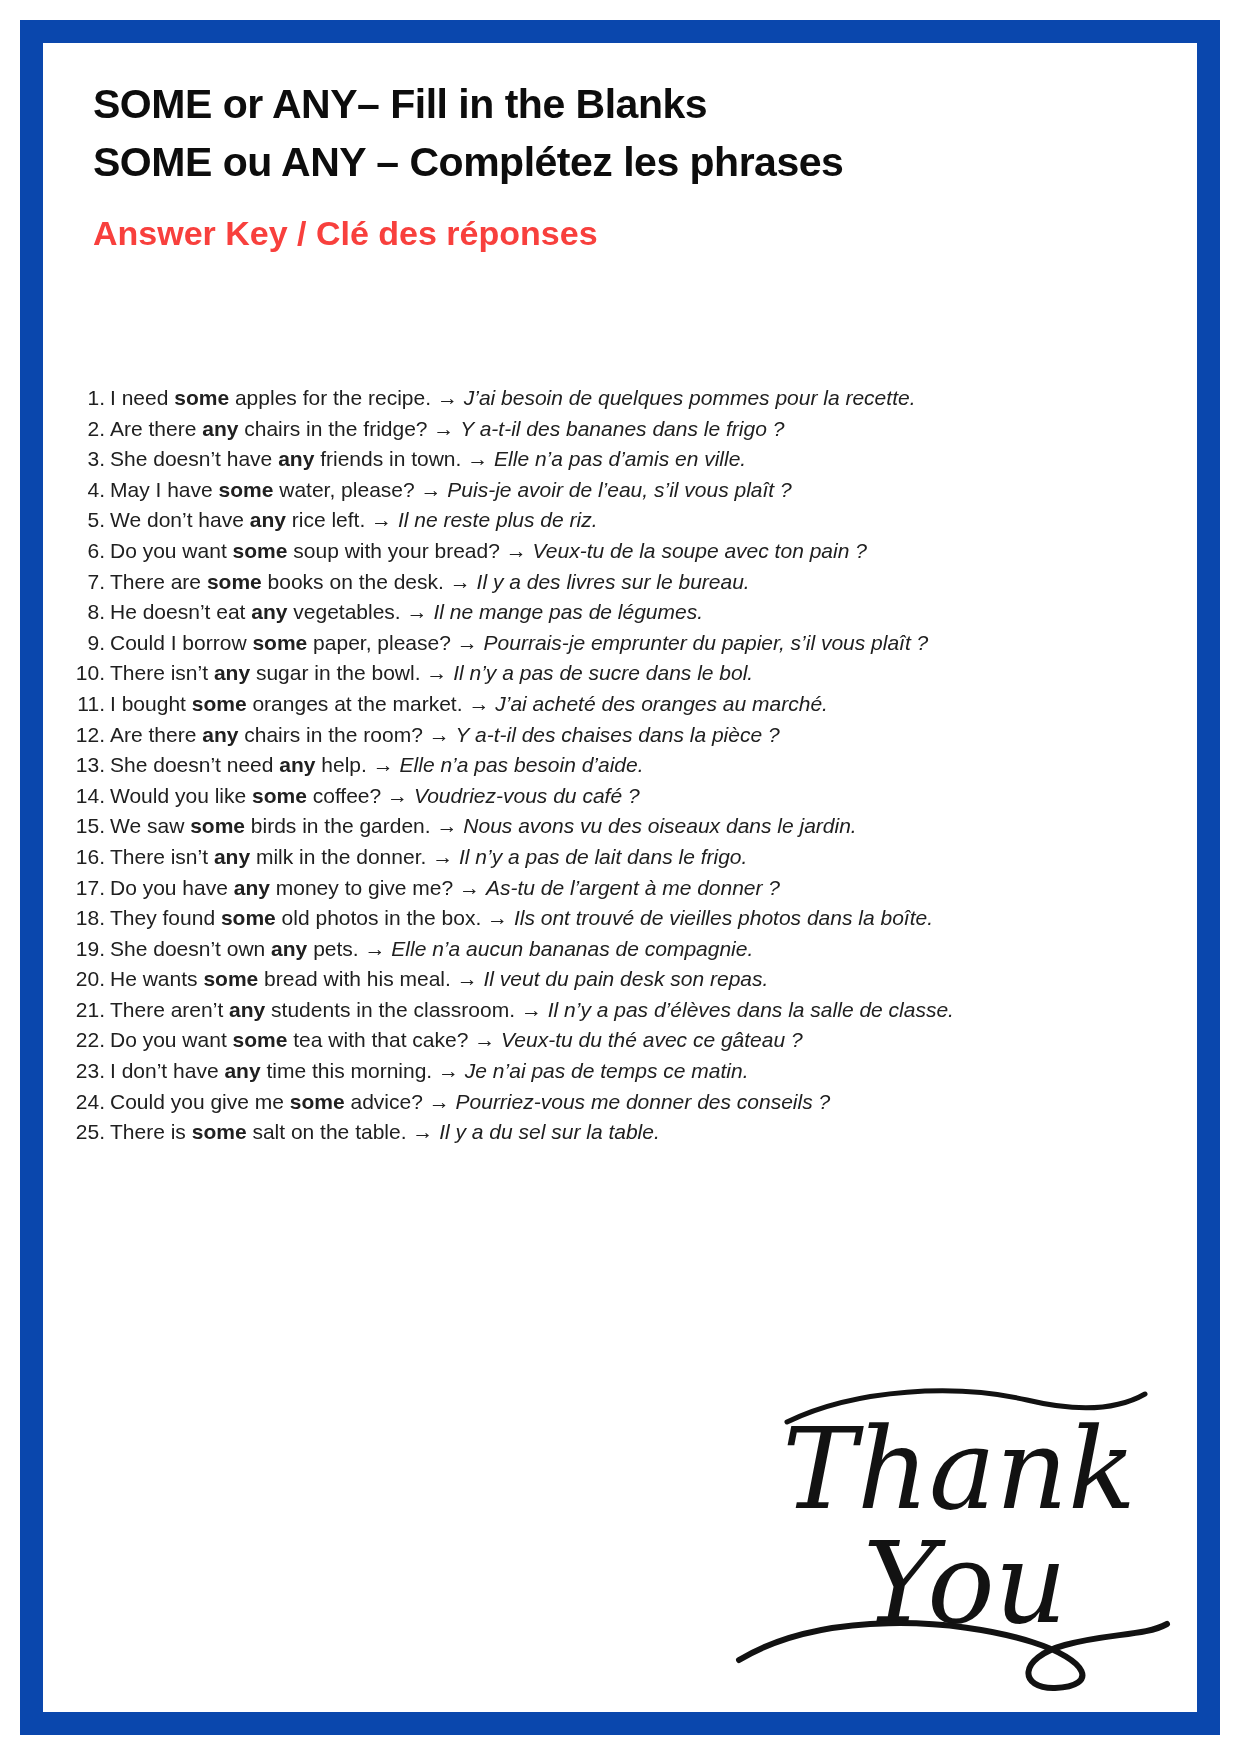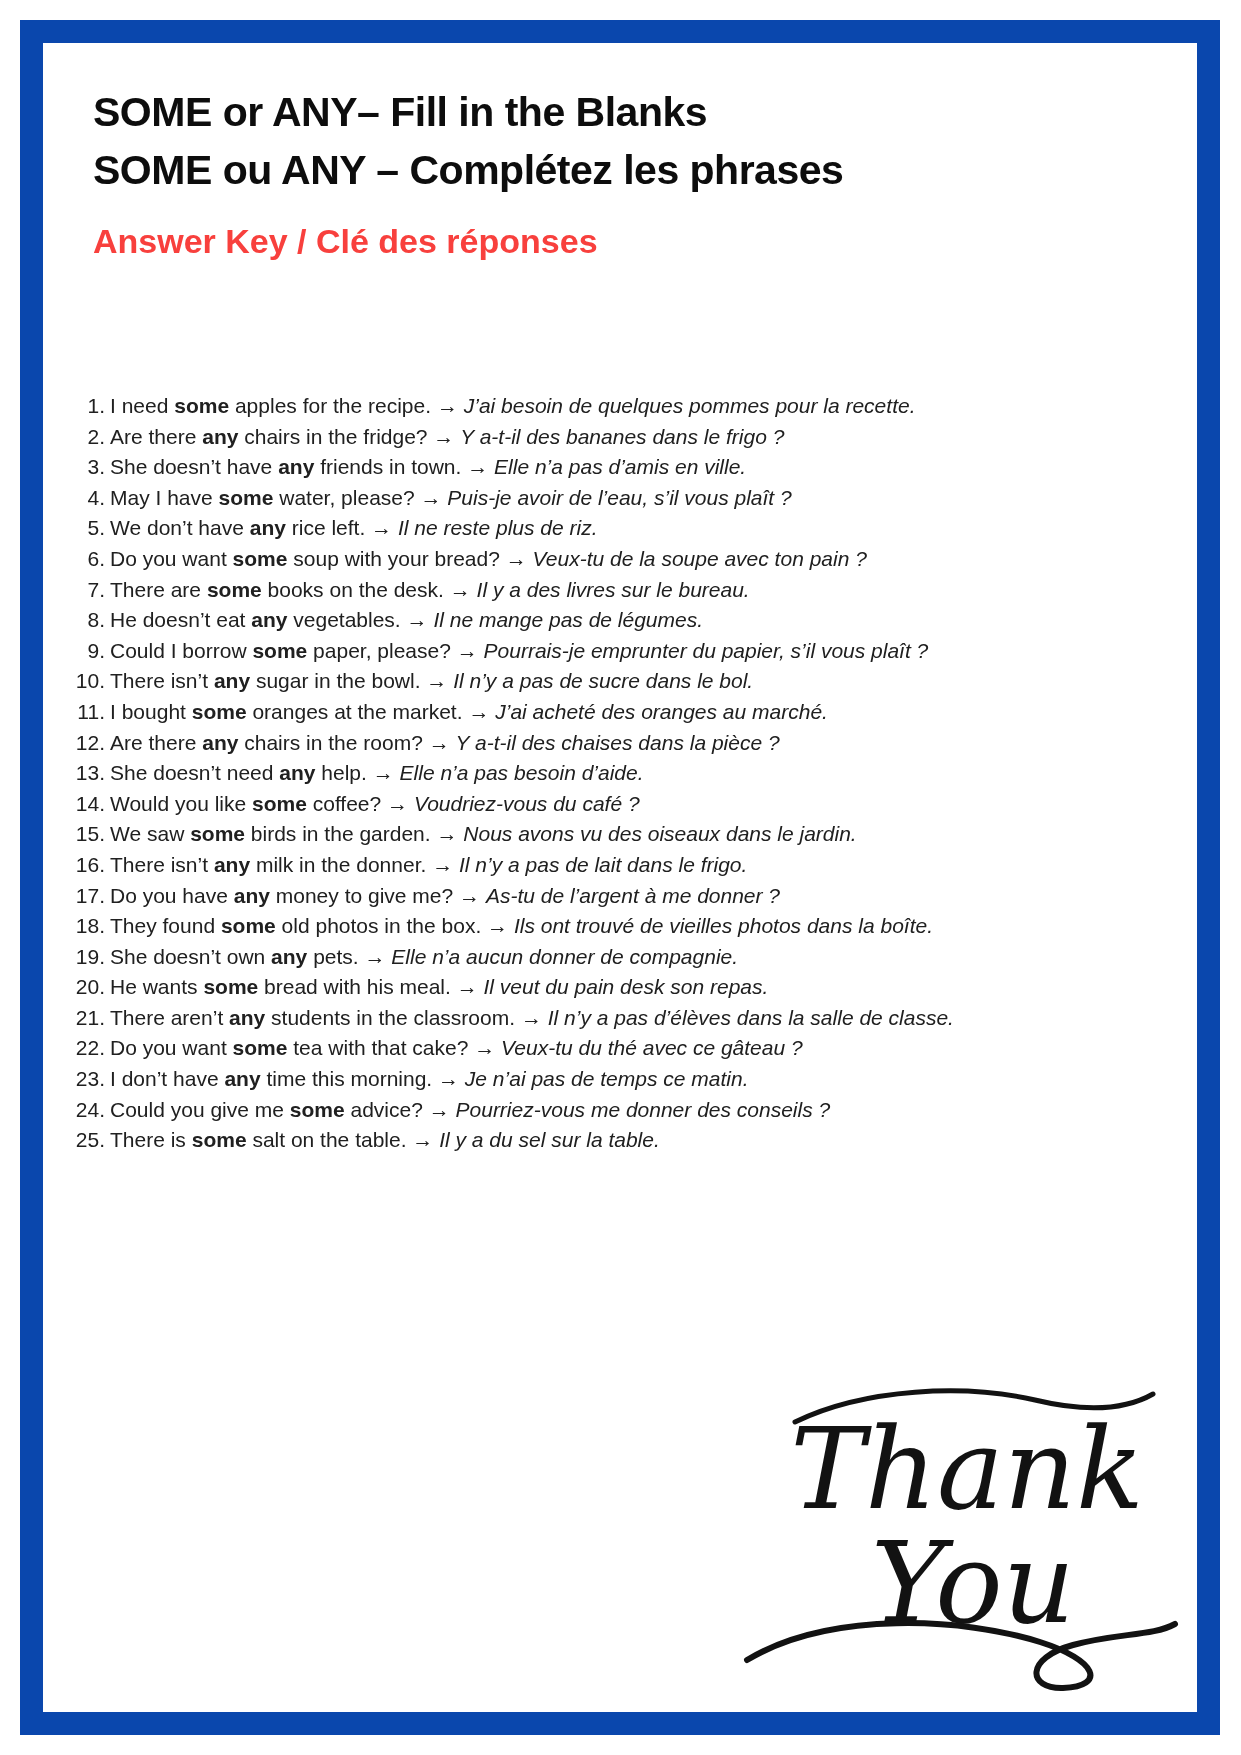"SOME or ANY– Fill in" .content { padding: 40px 50px 0 50px -> 32px 50px 0 50px }
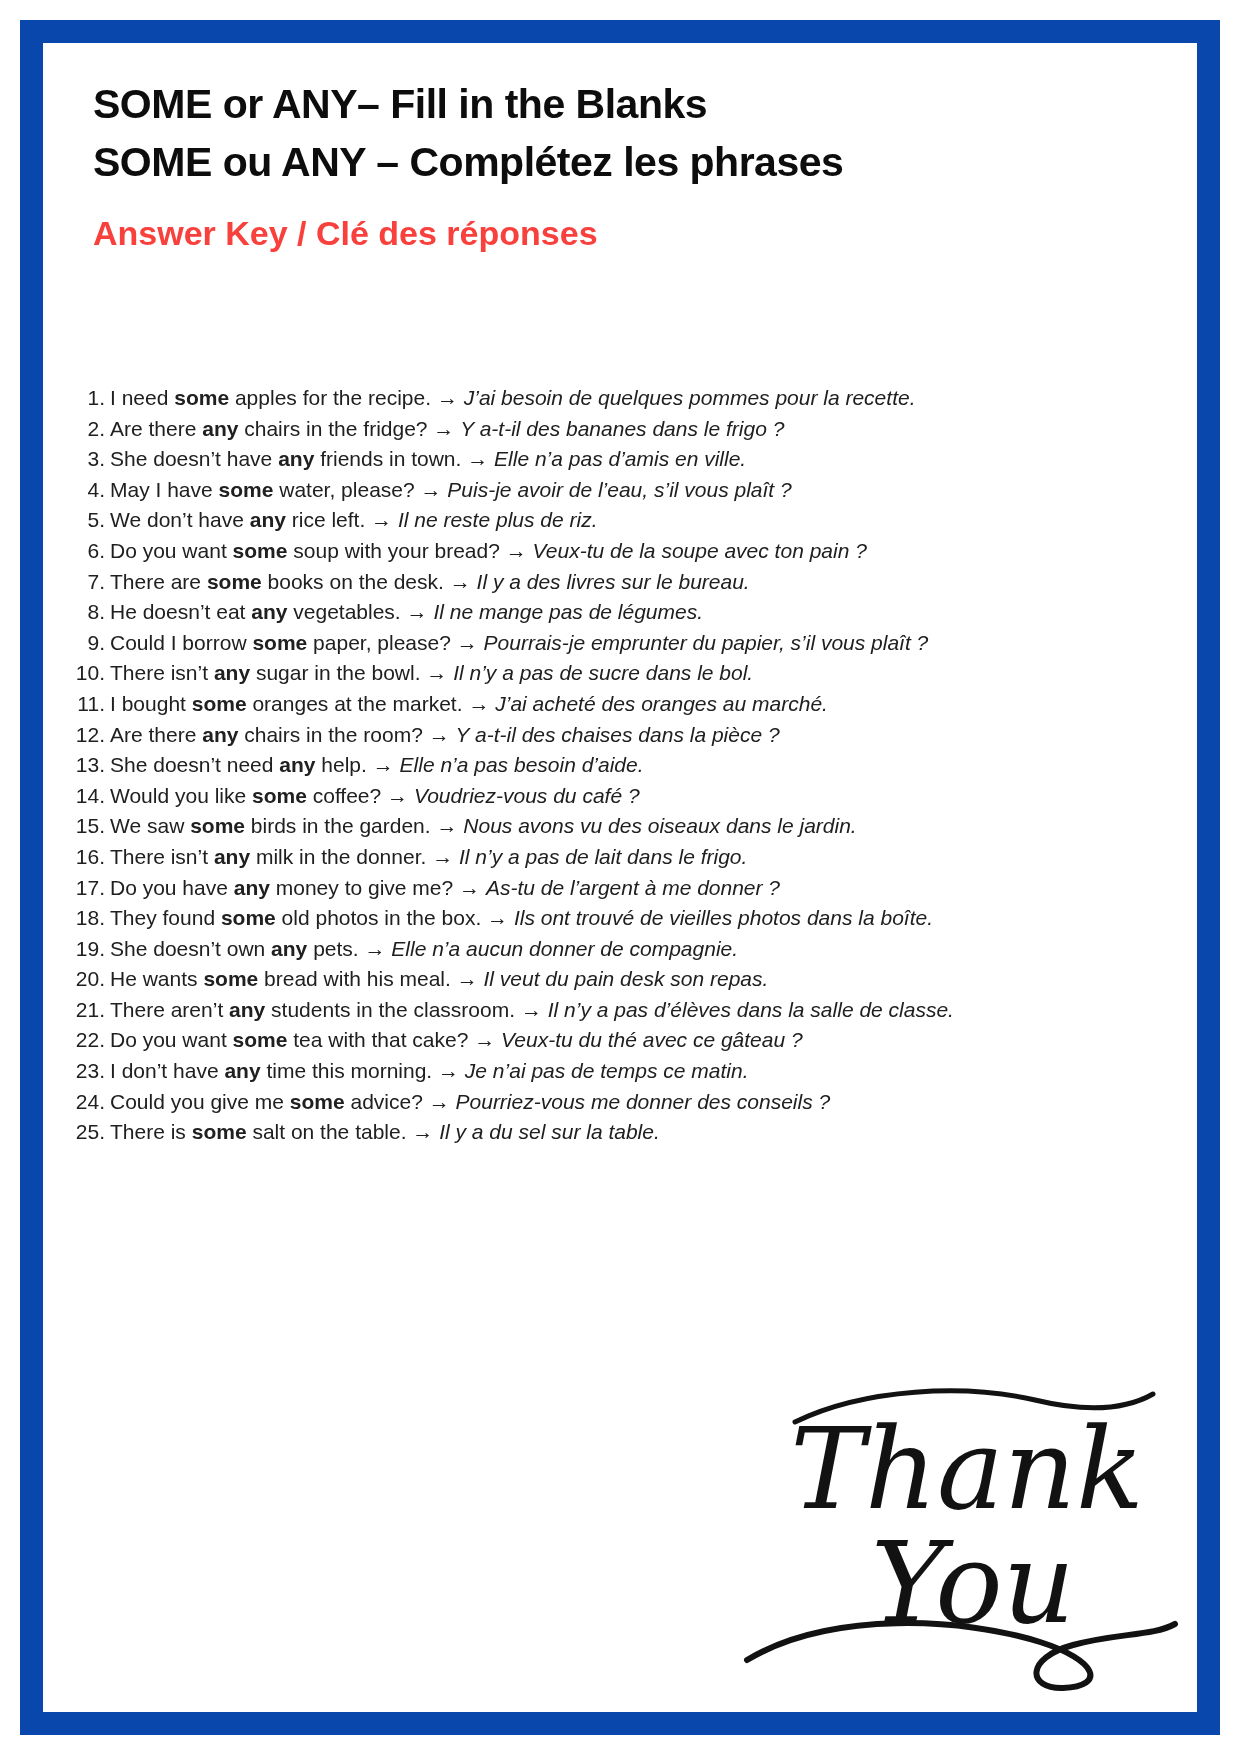"Elle n’a aucun donner de" i.fr { text: donner -> bananas }
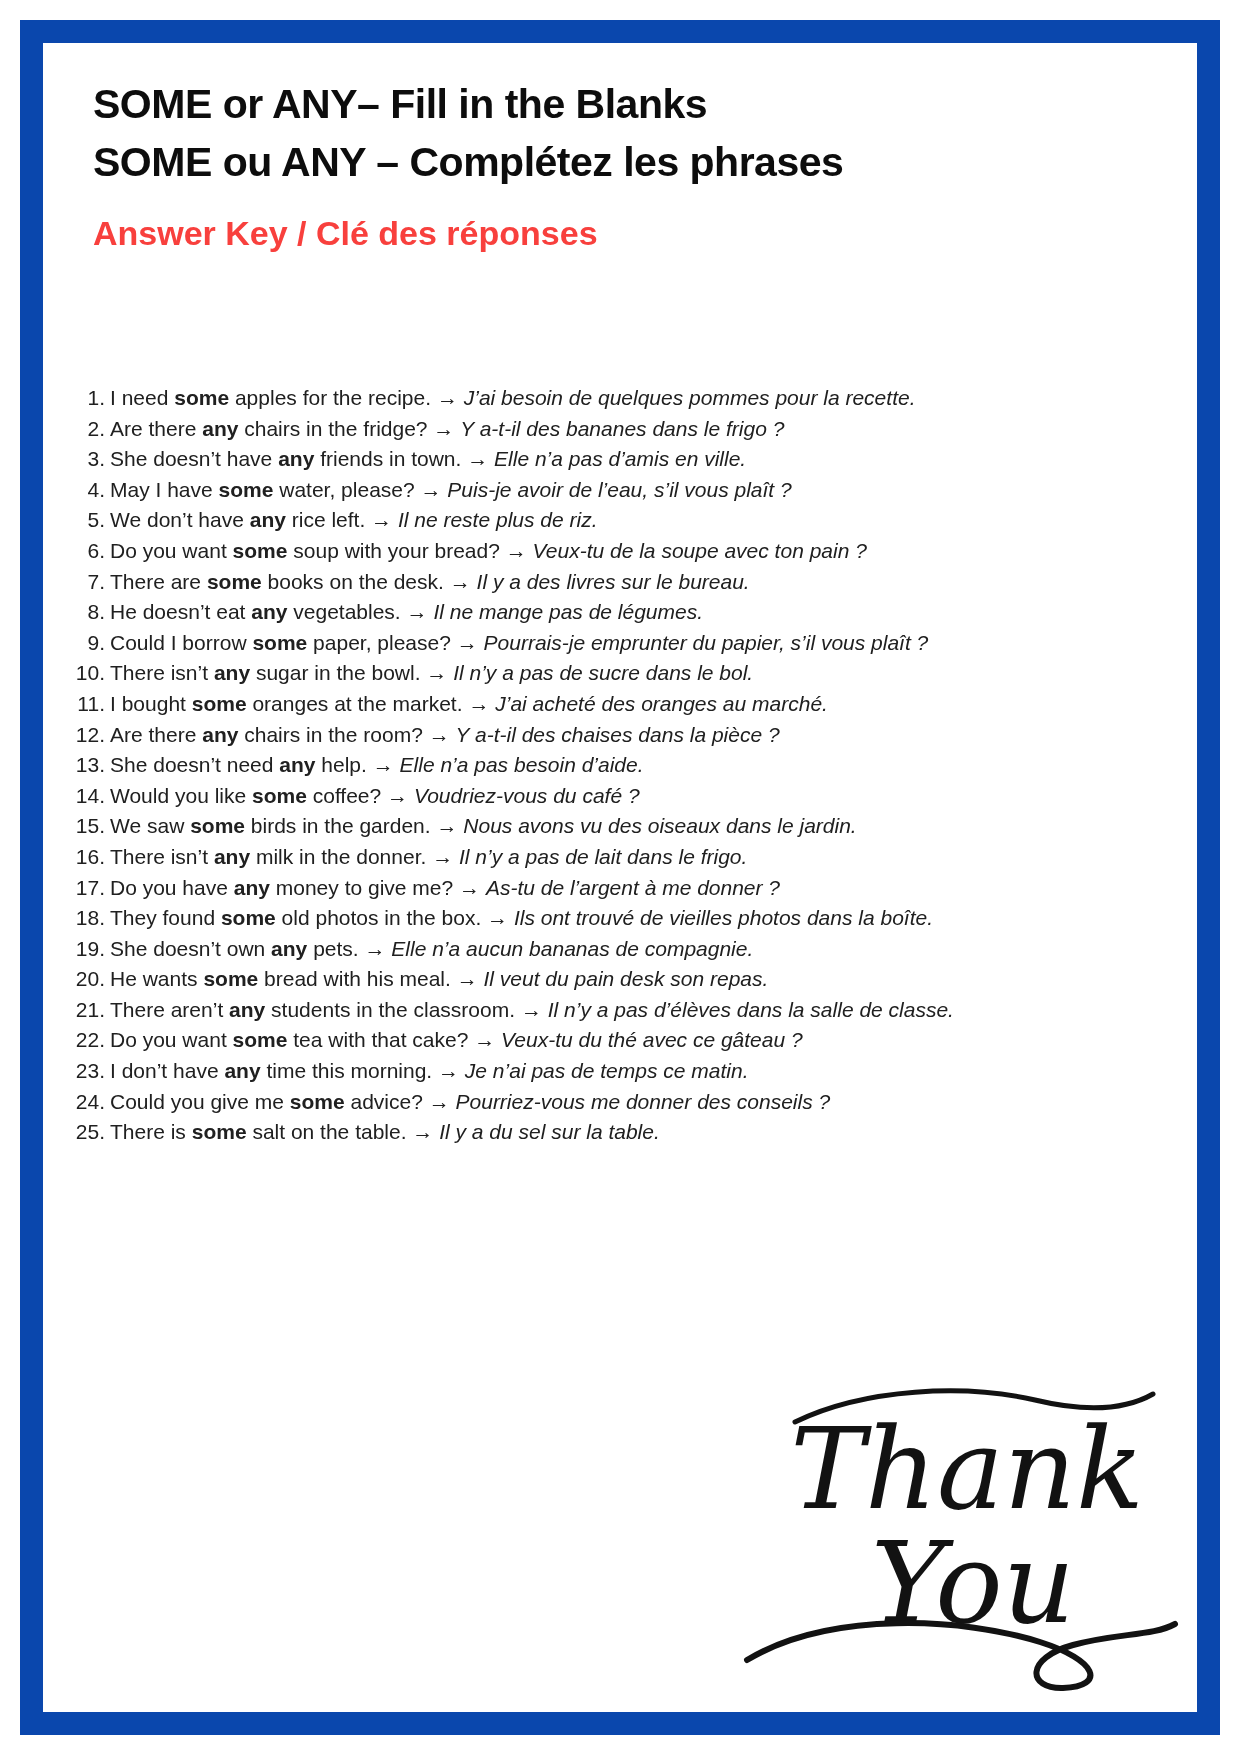"Thank" .thankyou { right: 12px -> 20px }
